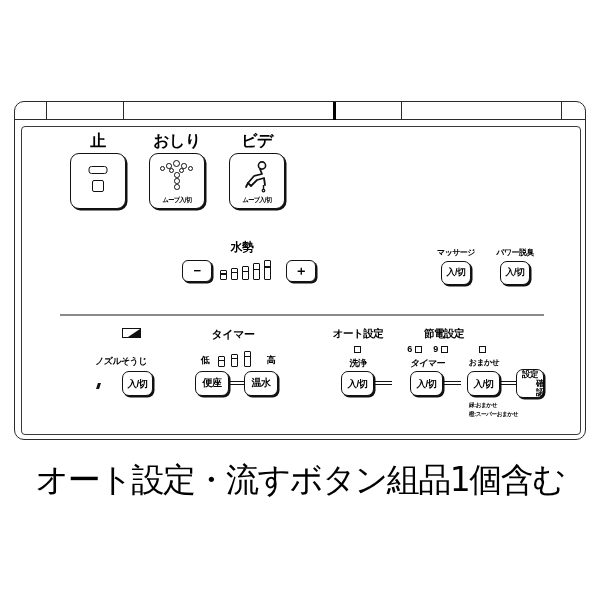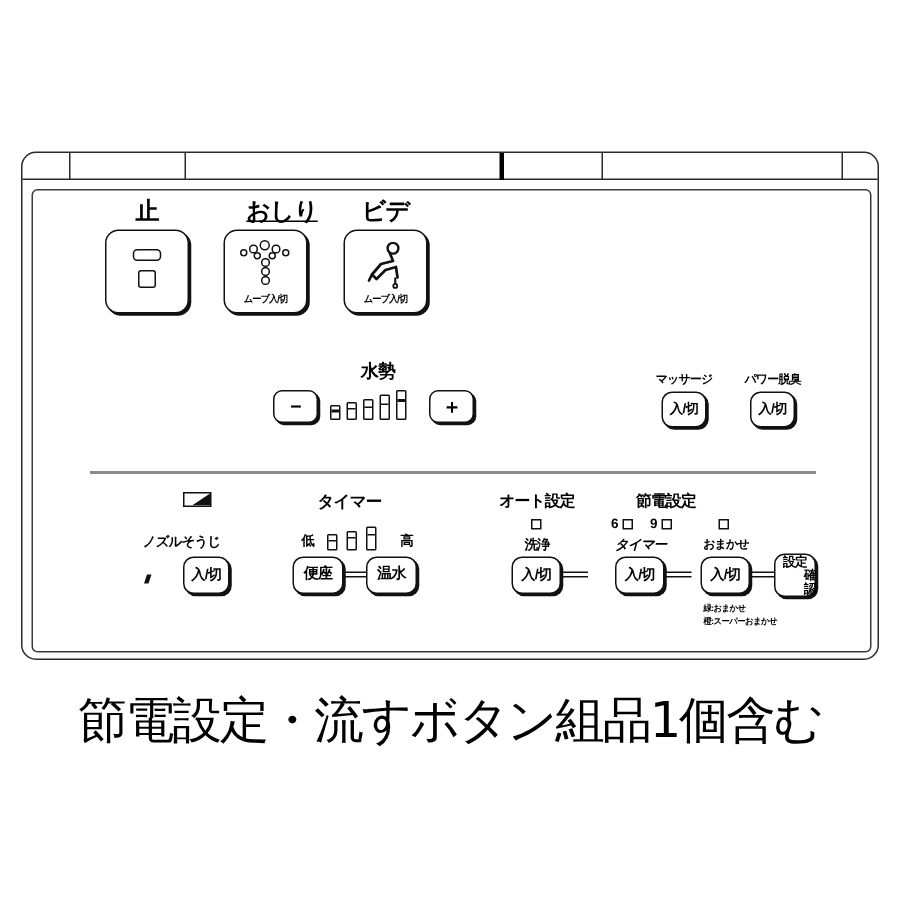"おしり" div.hd { left: 131px -> 120px; text-decoration: underline -> none }
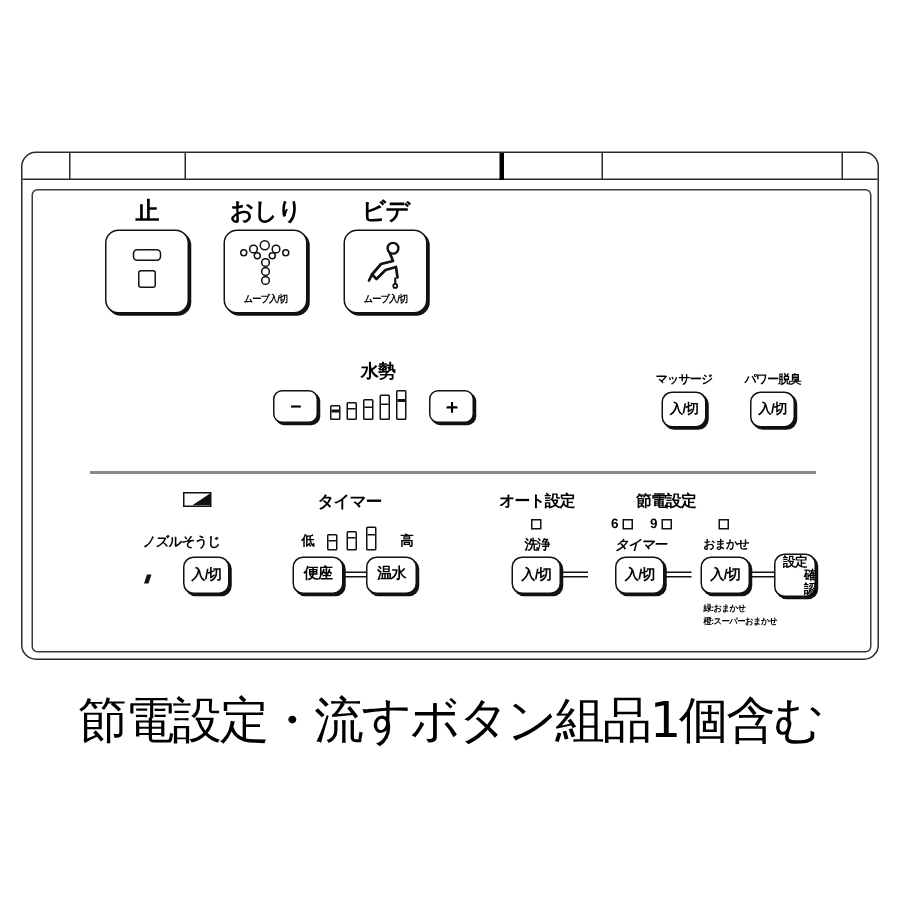"水勢" div.hd { left: 200px -> 190px }
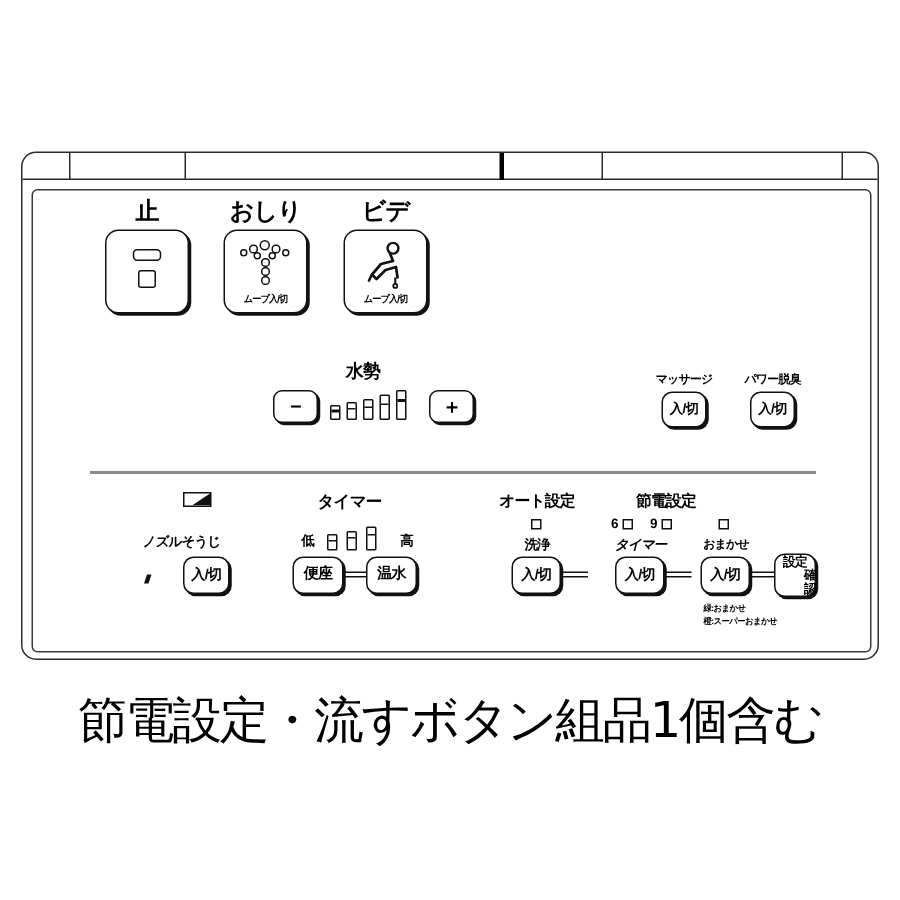"節電設定・流すボタン組品1個含む" div.caption { text: 節電 -> オート }
